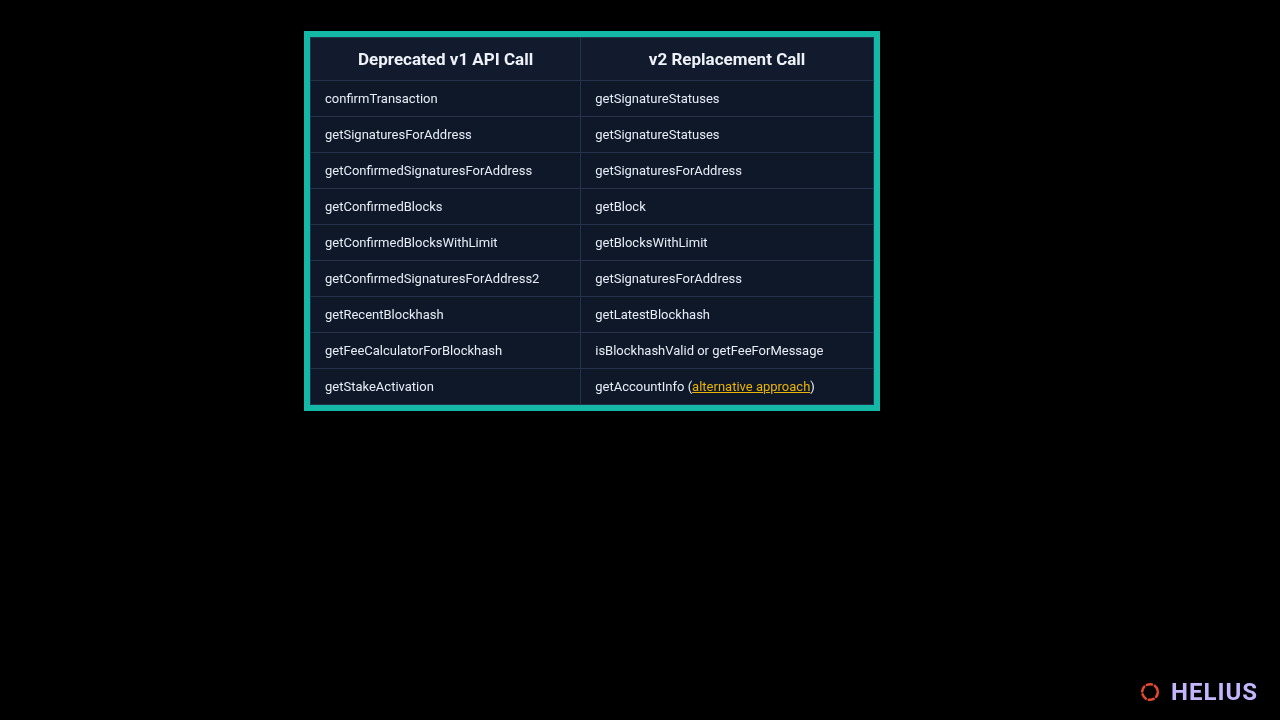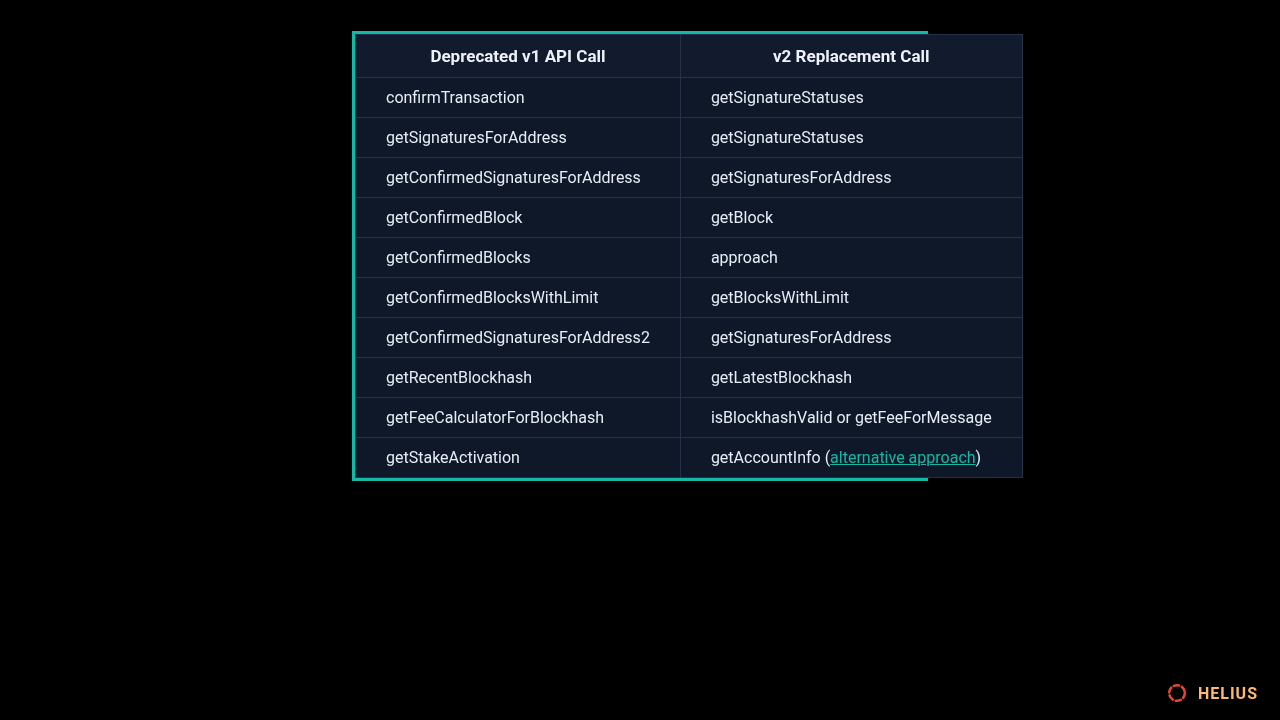"Deprecated v1 API Call" .table-wrap { border: 3px solid #14b8a6 -> 6px solid #14b8a6; margin-left: 48px -> none }
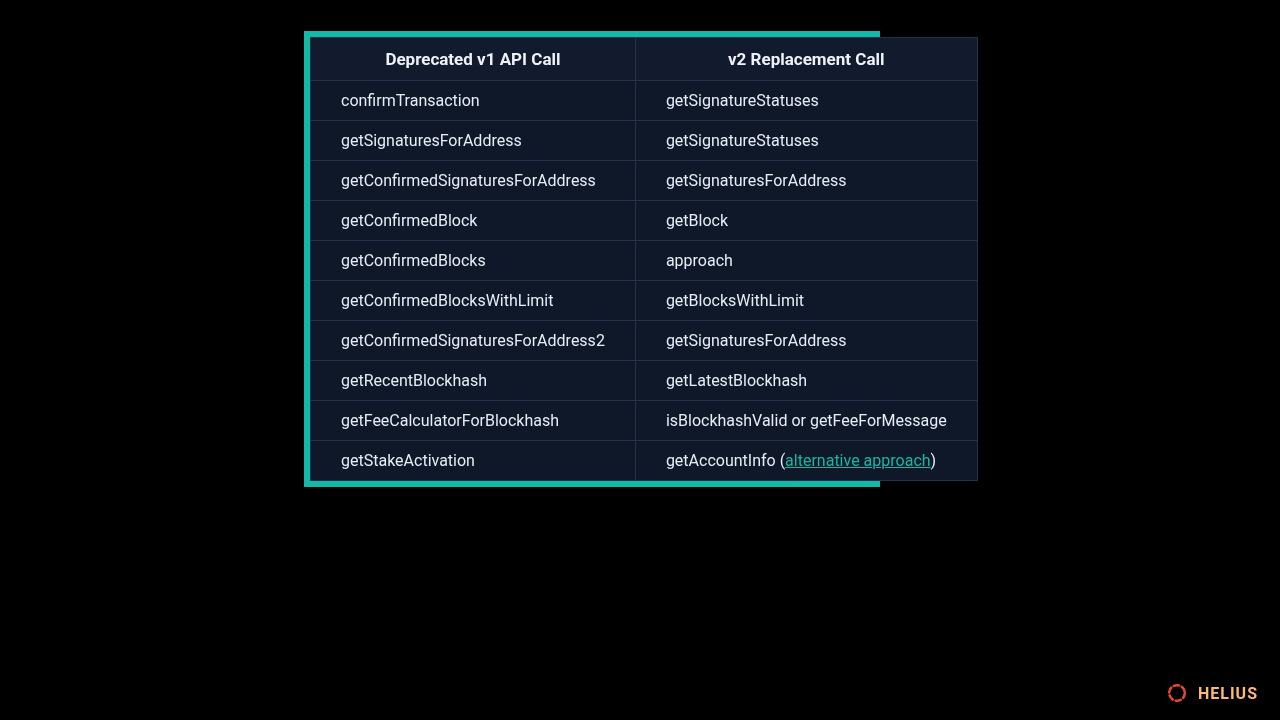"confirmTransaction" td { font-size: 16px -> 13px; padding: 10px 30px -> 10px 14px }
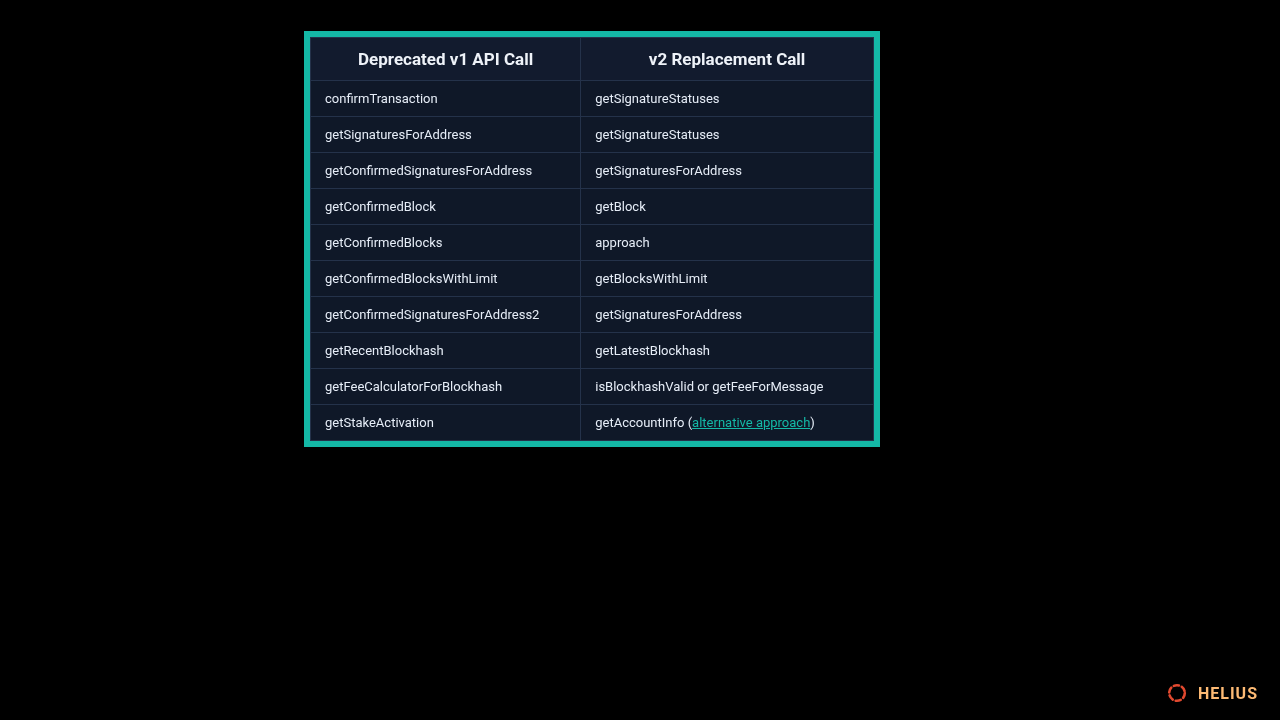"getConfirmedBlock" tr { html: <tr> <td>getConfirmedBlock</td> <td>getBlock</td> </tr> -> none }
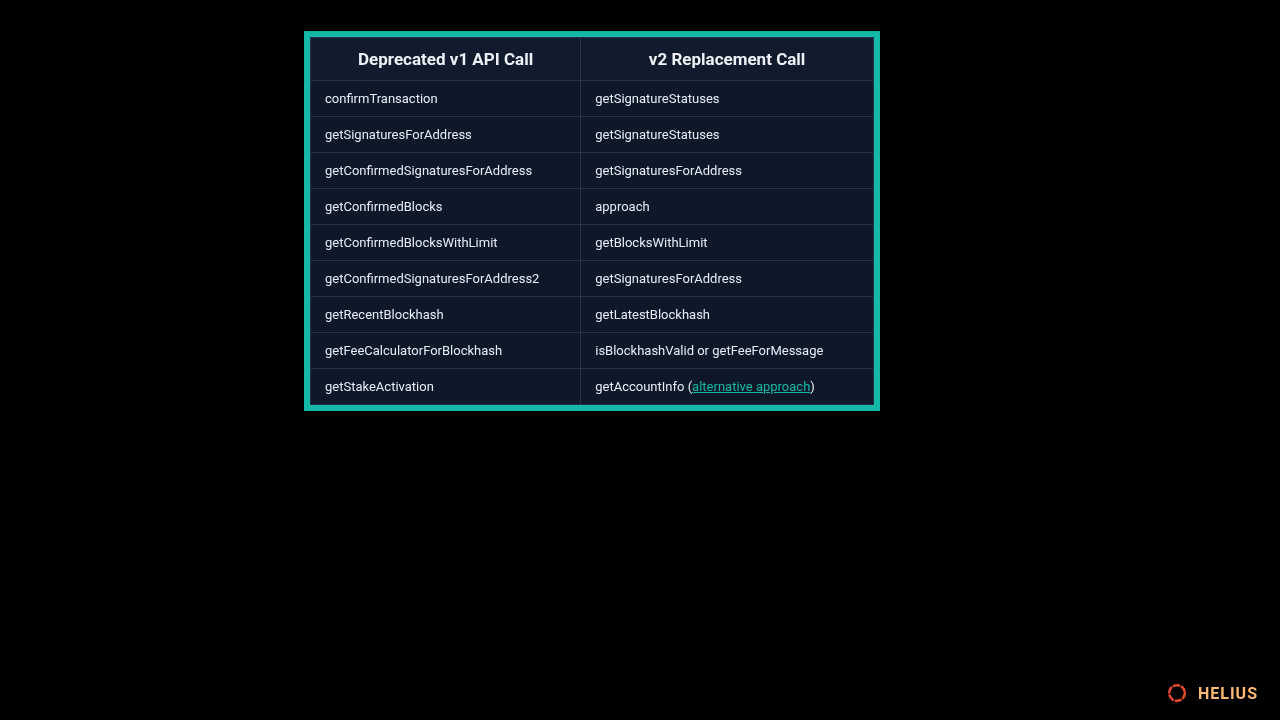"approach" td { text: approach -> getBlock }
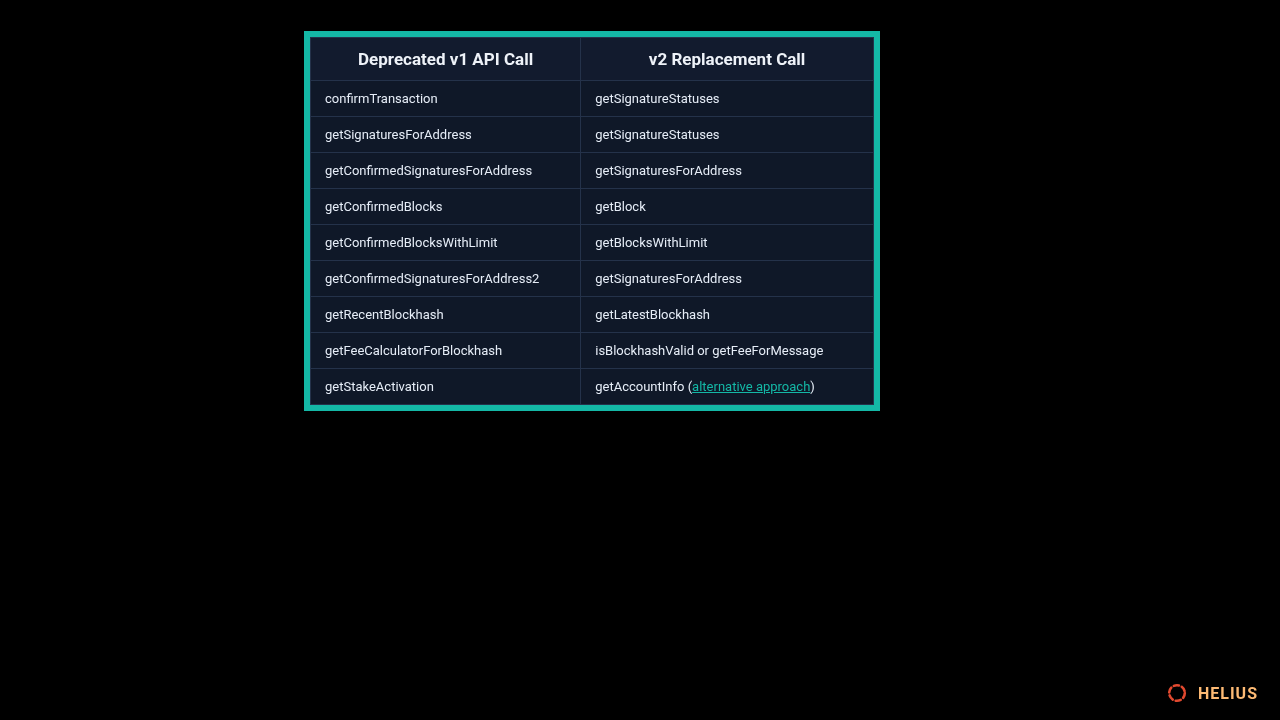"alternative approach" a.alt { color: #14b8a6 -> #eab308 }
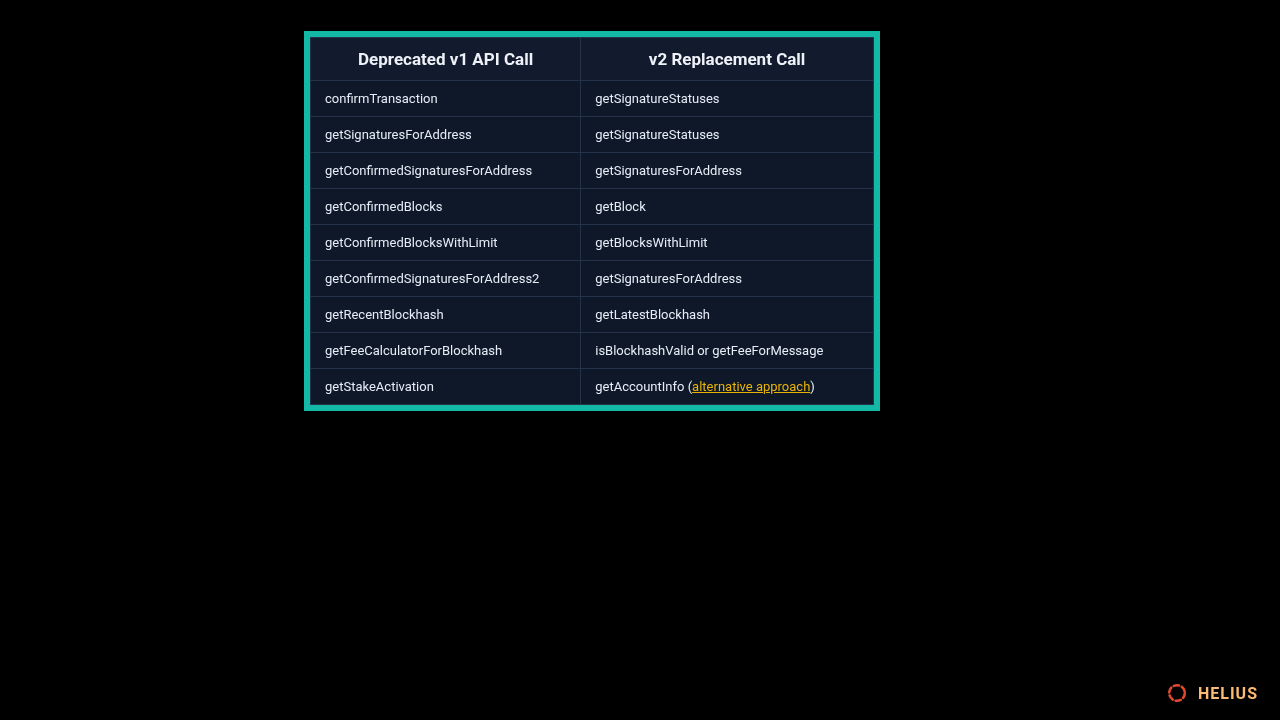"HELIUS" .brand-text { color: #fdba74 -> #c4b5fd; font-size: 16px -> 24px }
